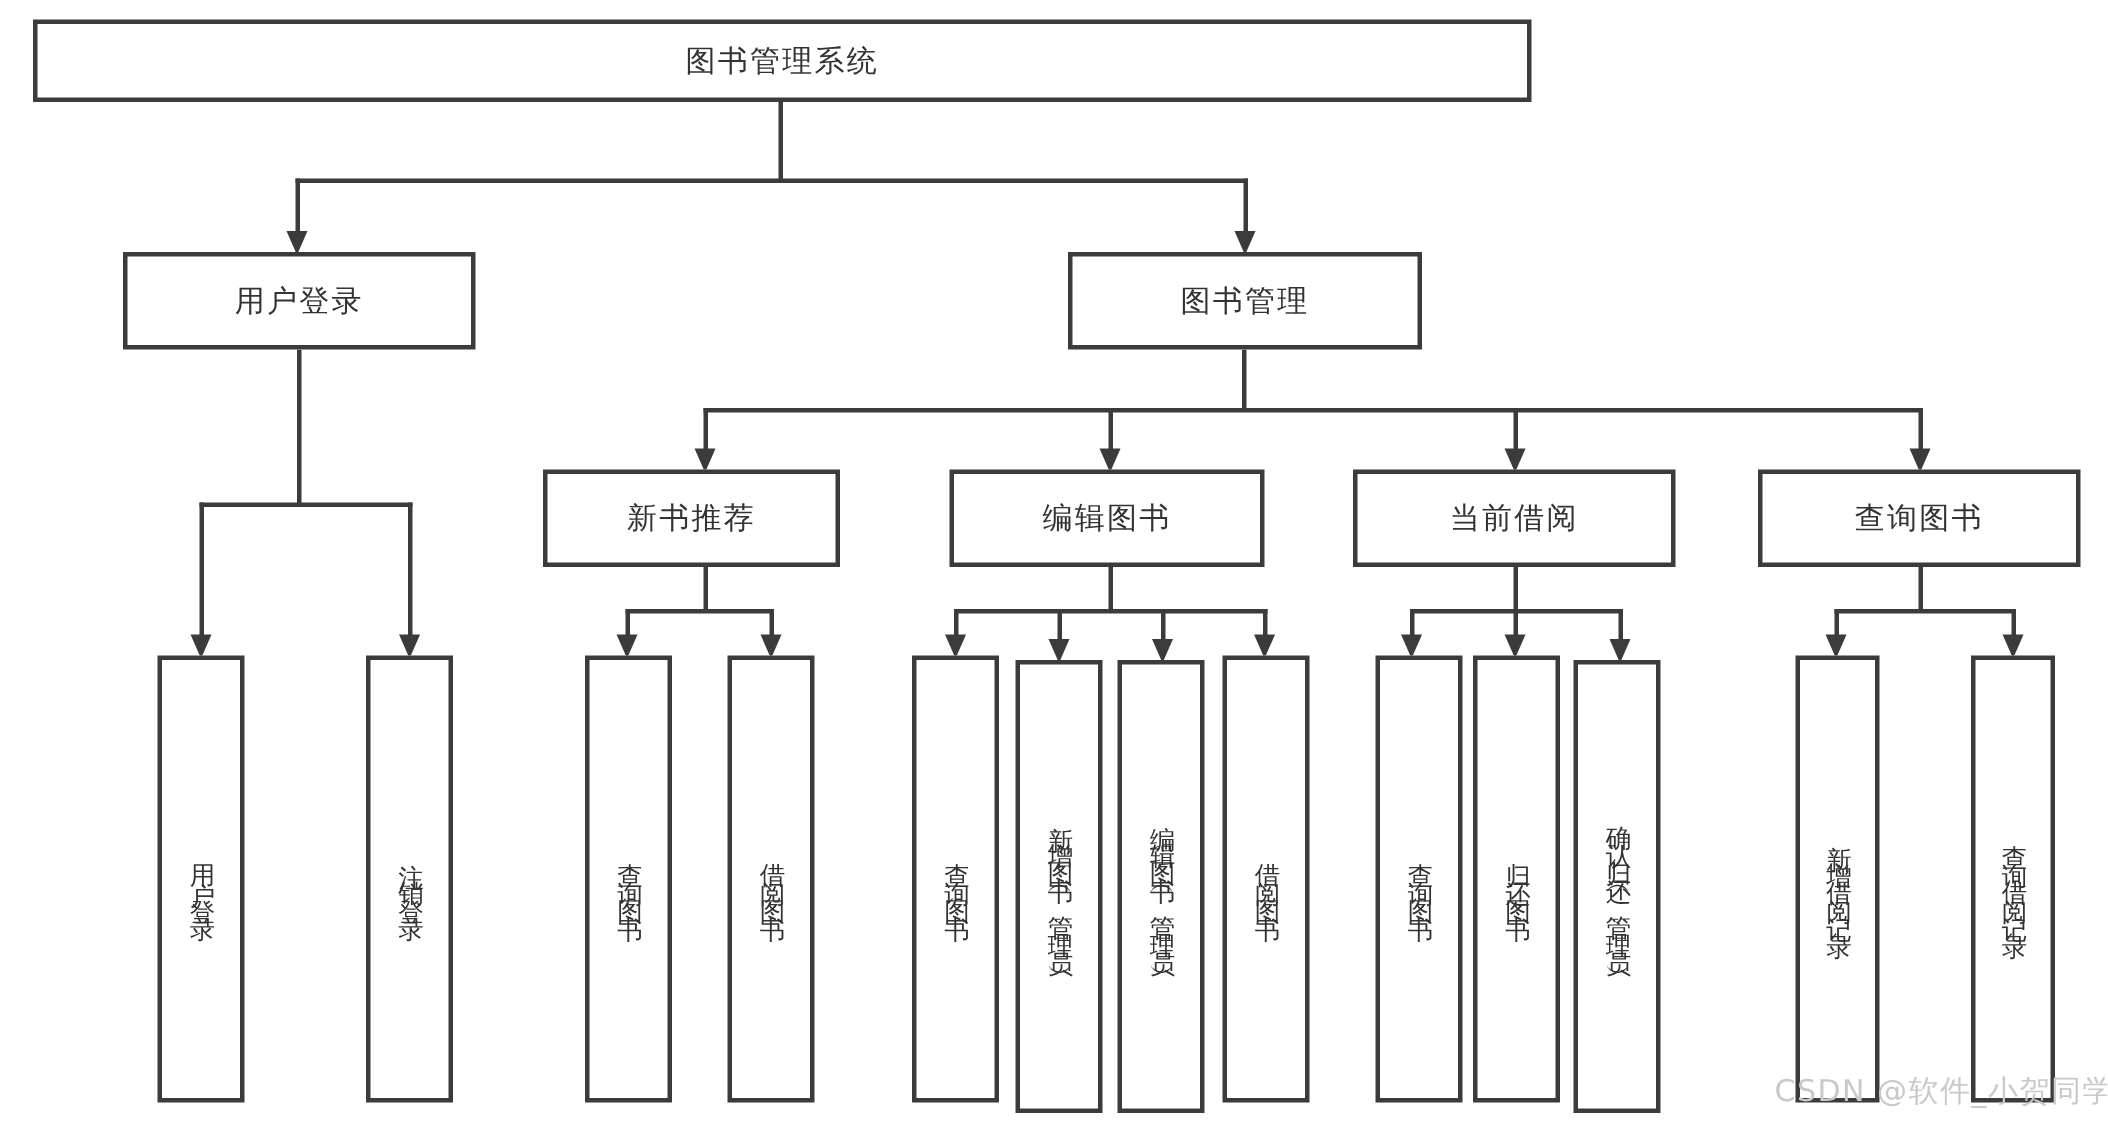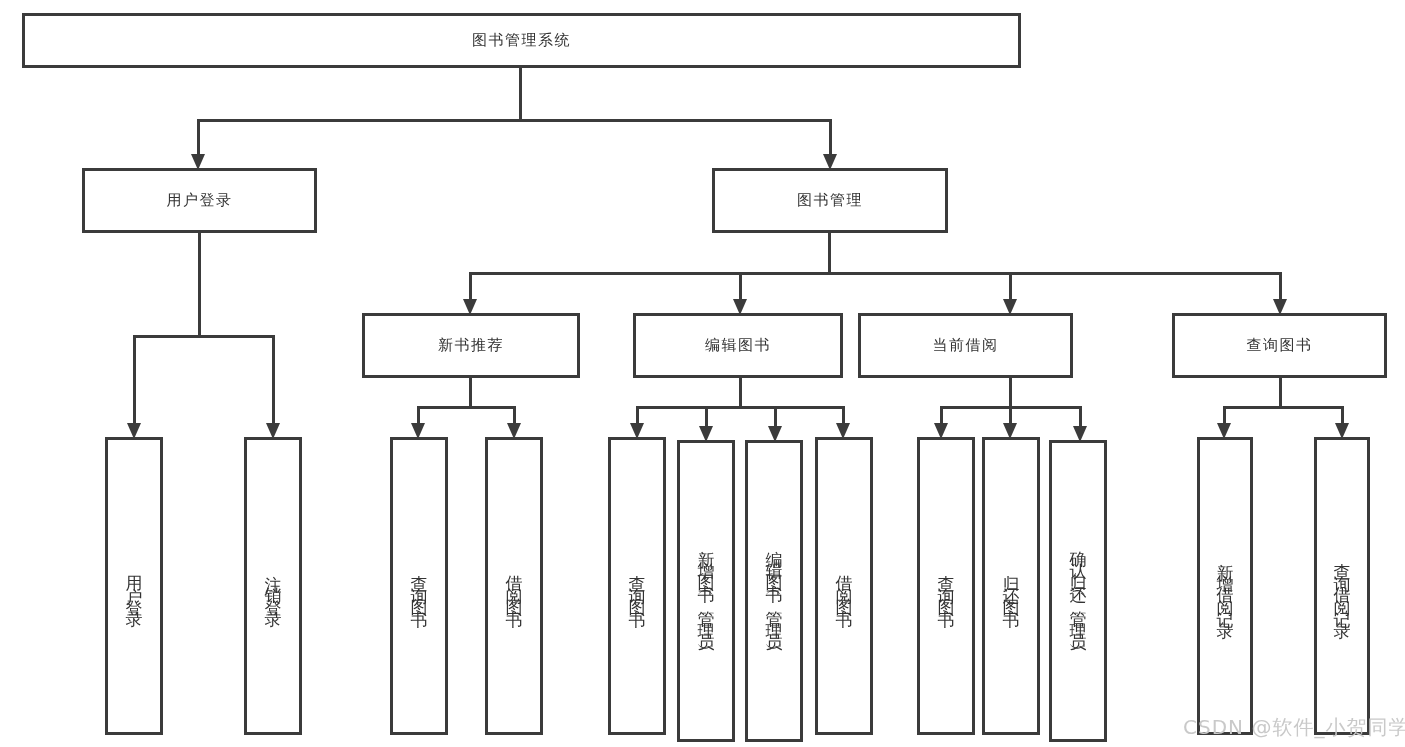"图书管理系统" .node.h { font-size: 15px -> 20px }
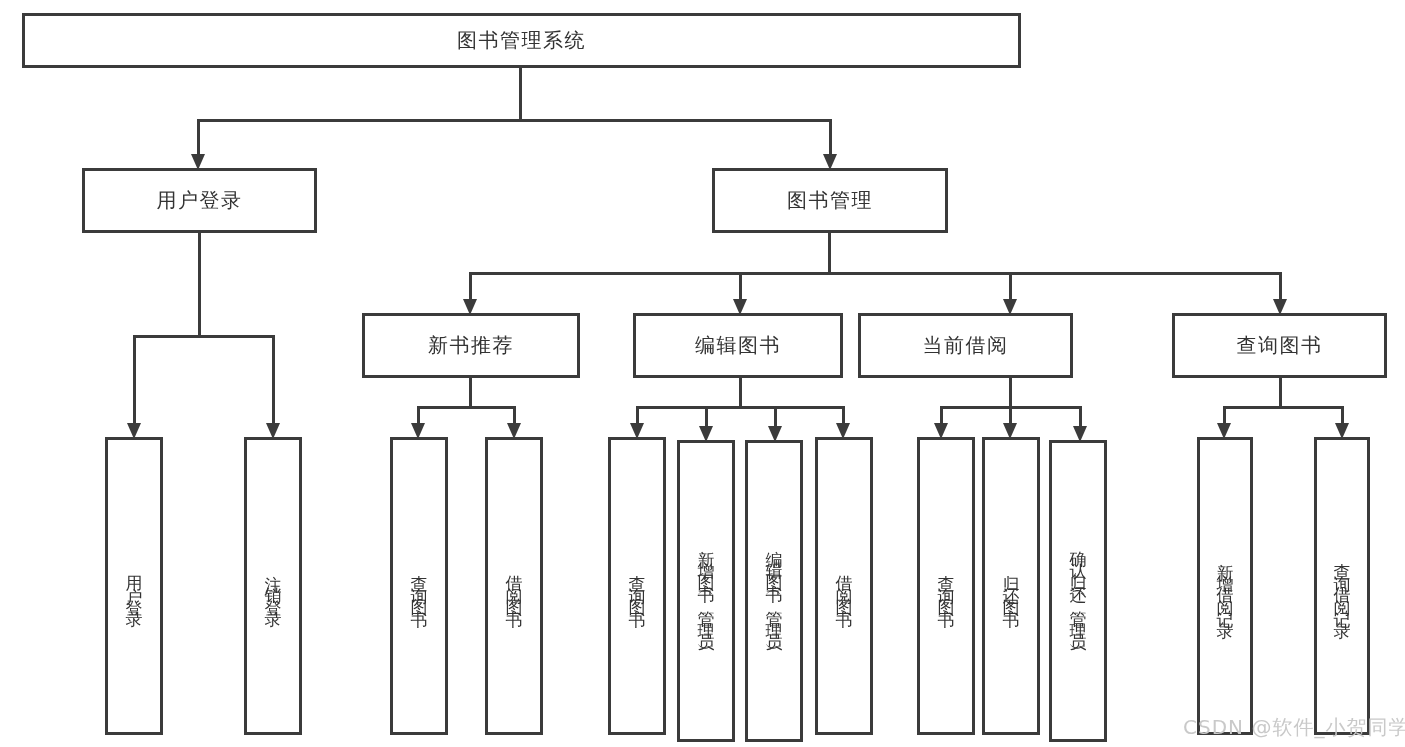"新书推荐" div.node { width: 218px -> 198px }
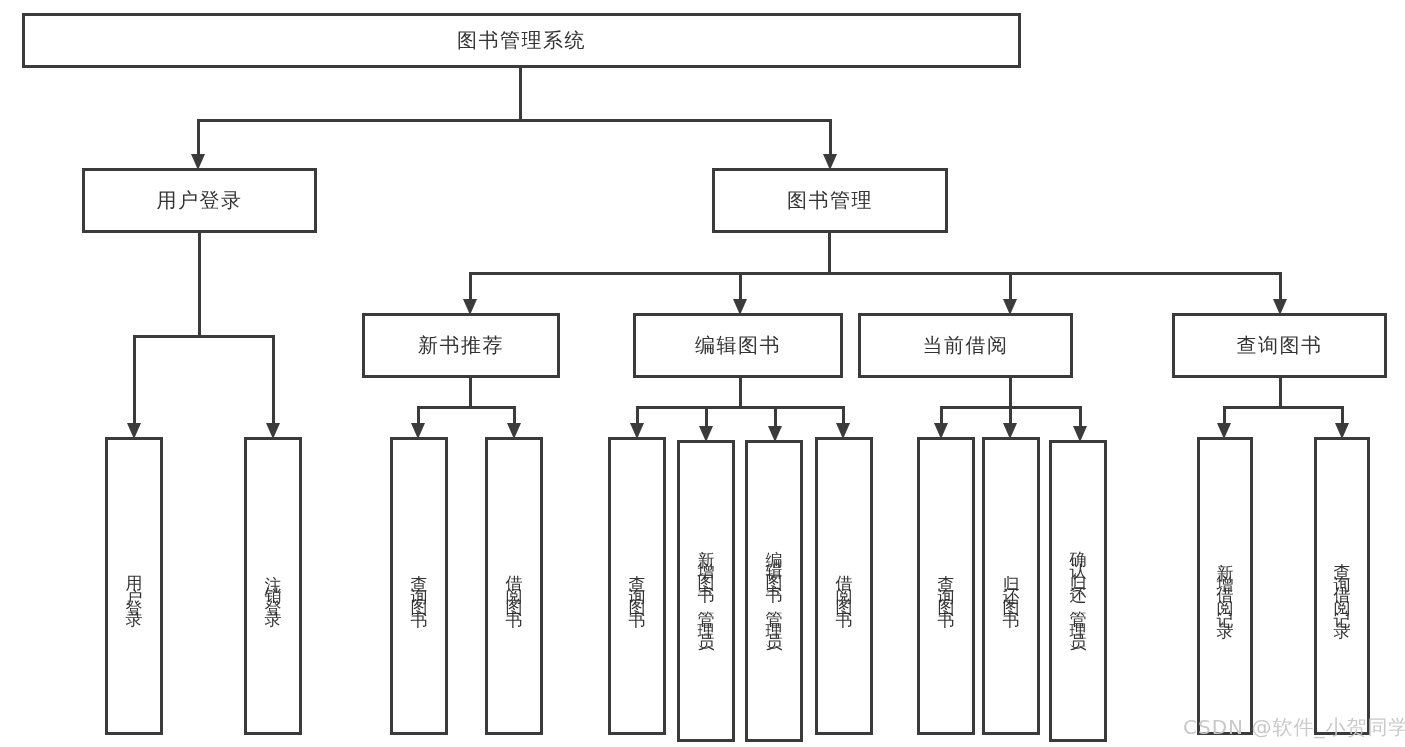"当前借阅" div.node { left: 858px -> 902px }
